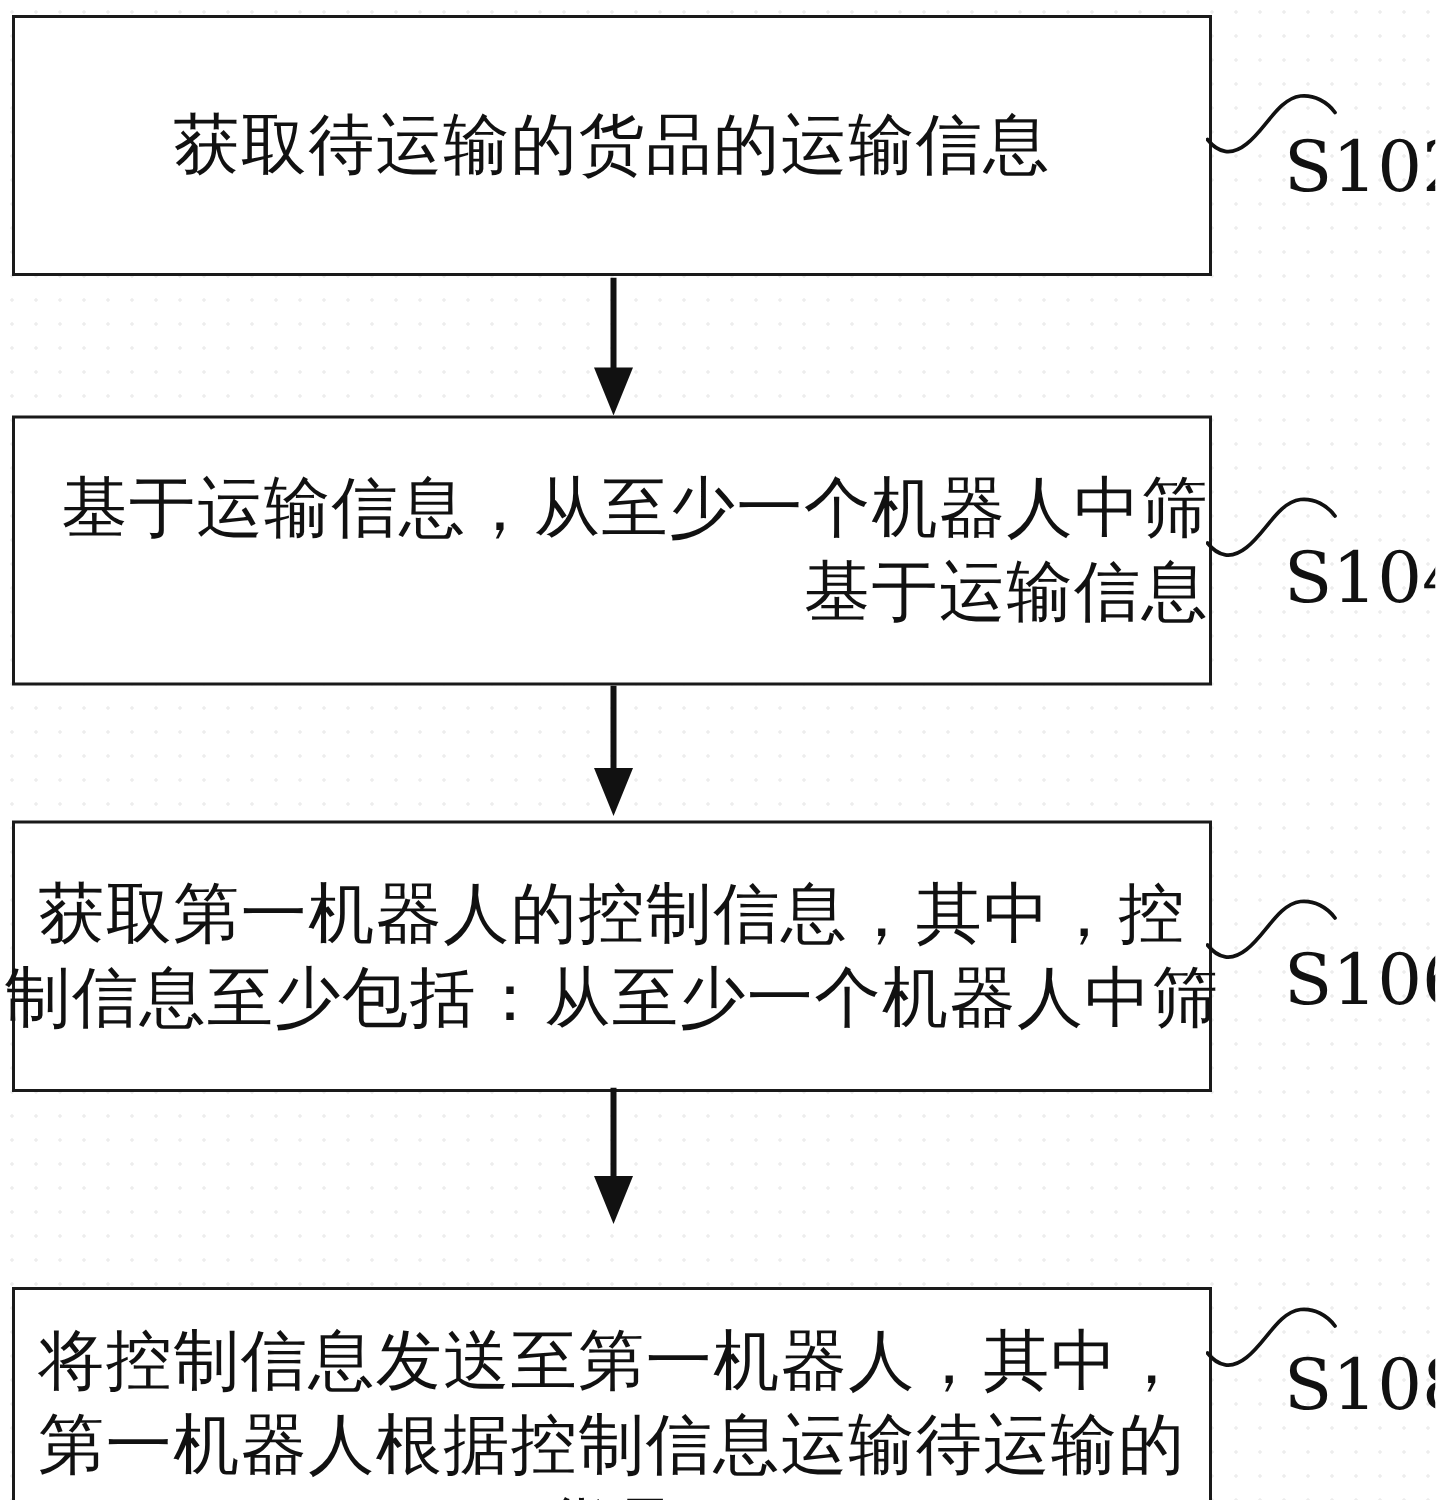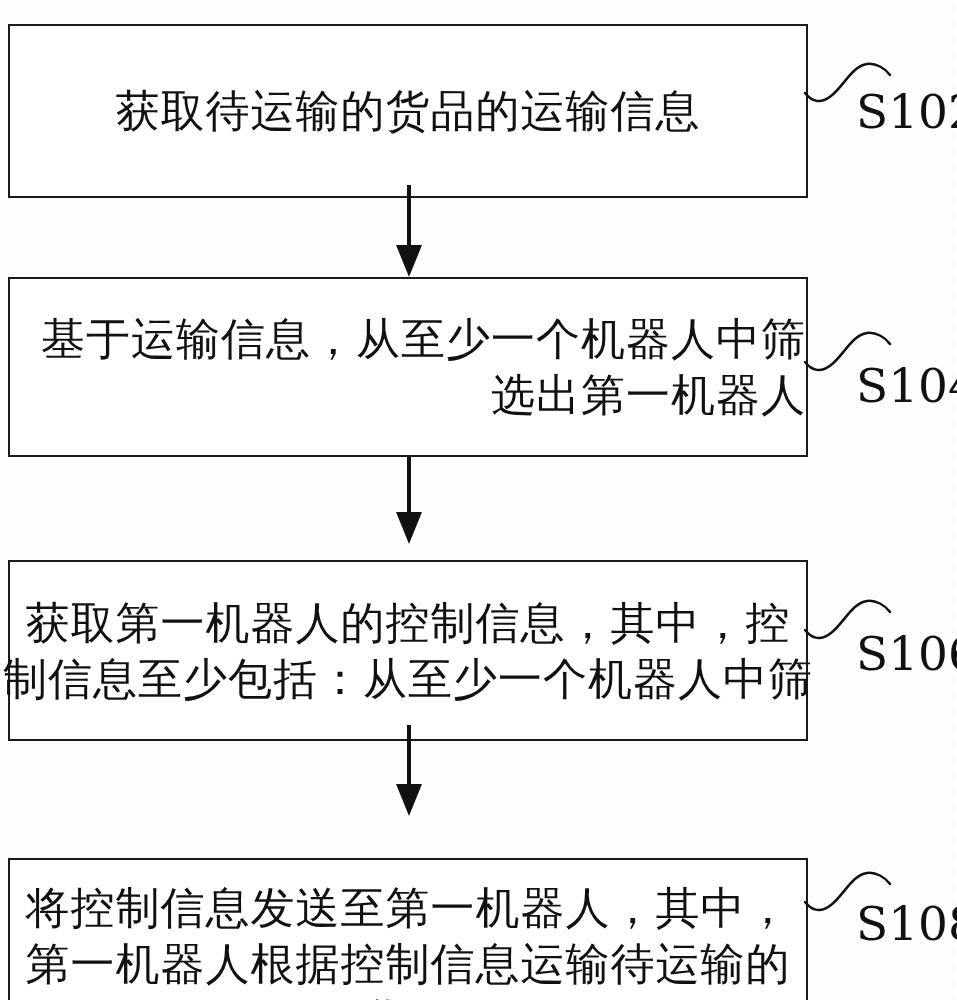"获取待运输的货品的运输信息" .box1 { top: 24px -> 10px }
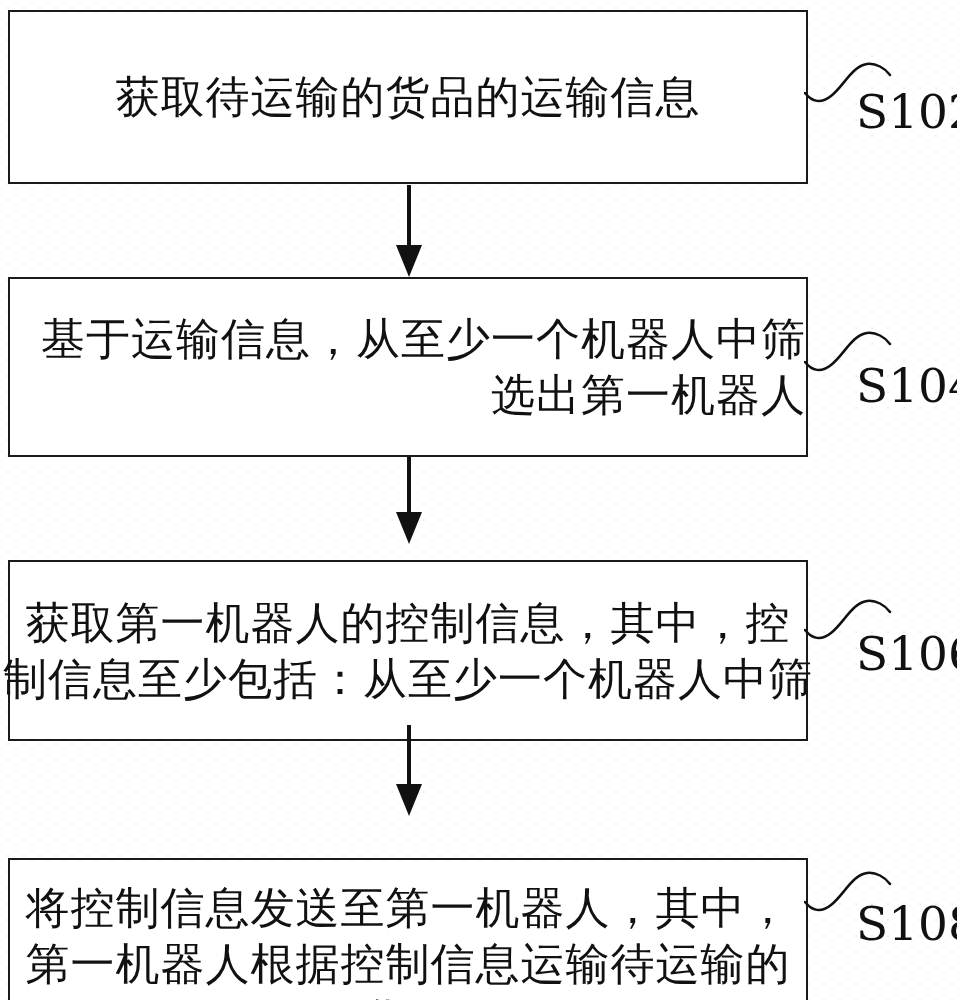"选出第一机器人" div.box-line { text: 选出第一机器人 -> 基于运输信息 }
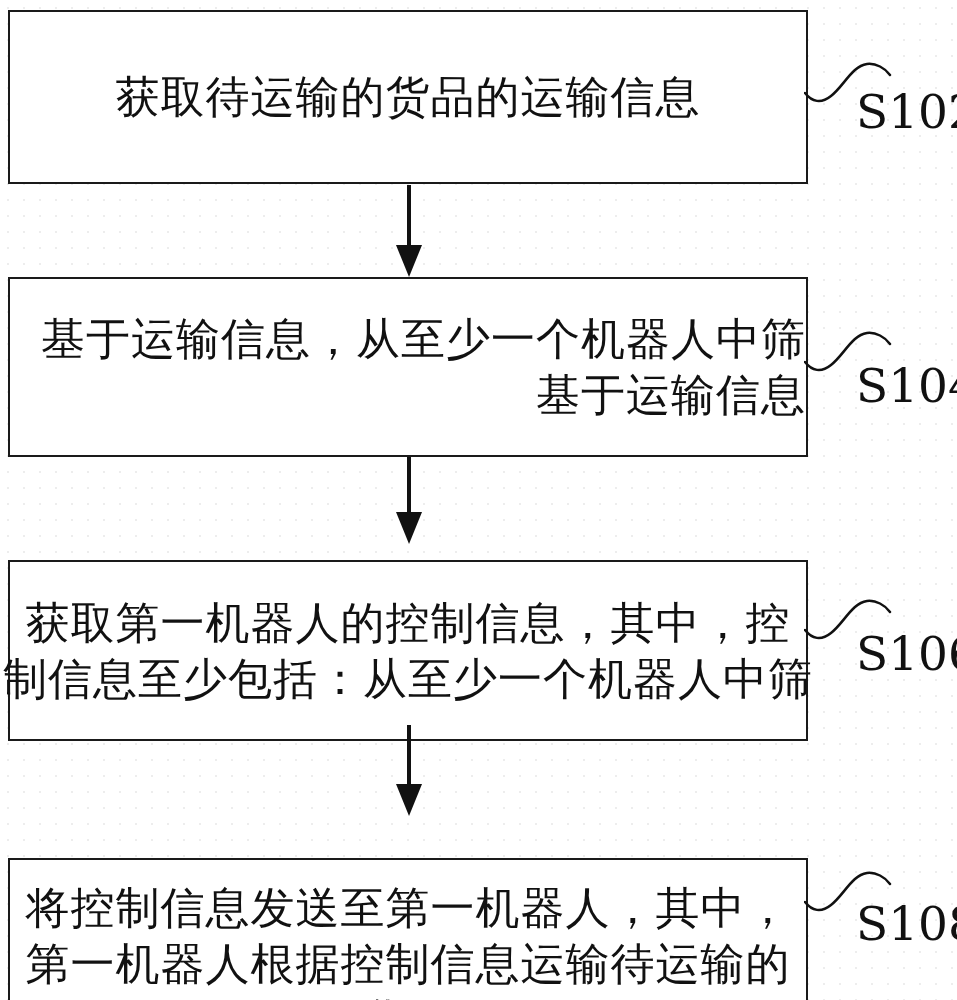"获取第一机器人的控制信息，其中，控" .box3 { top: 560px -> 547px }
